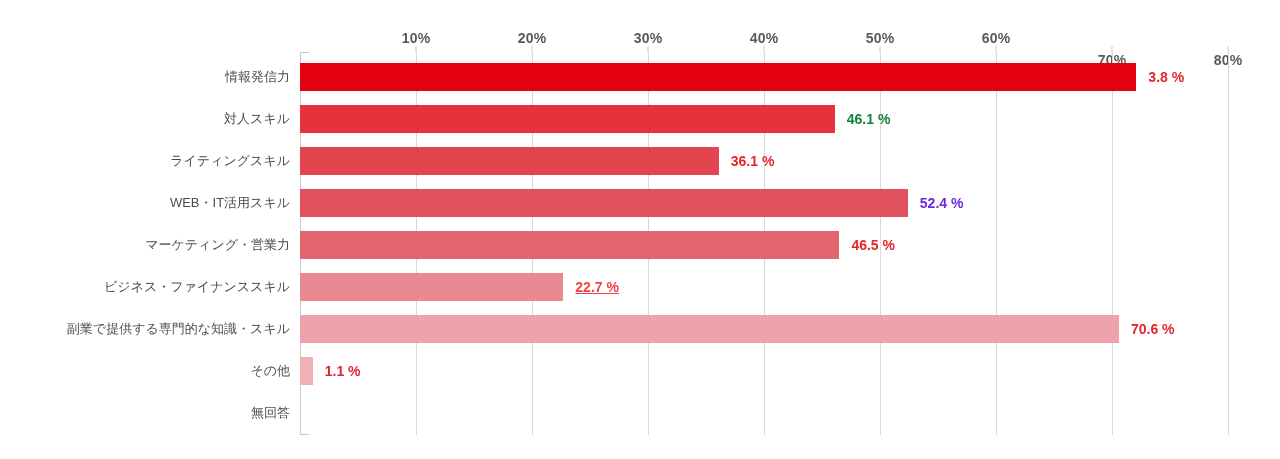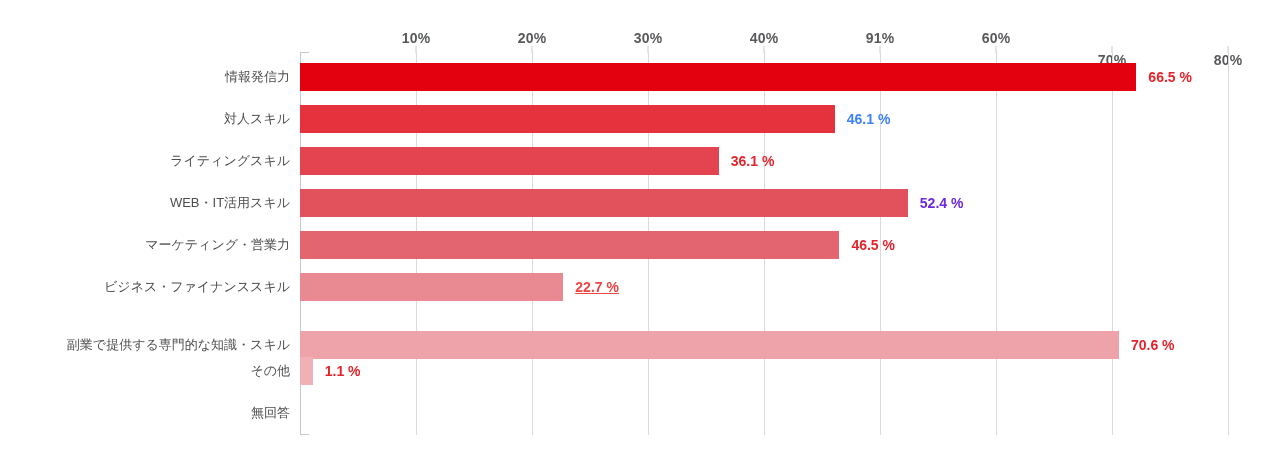"91%" div.tick-label { text: 91% -> 50% }
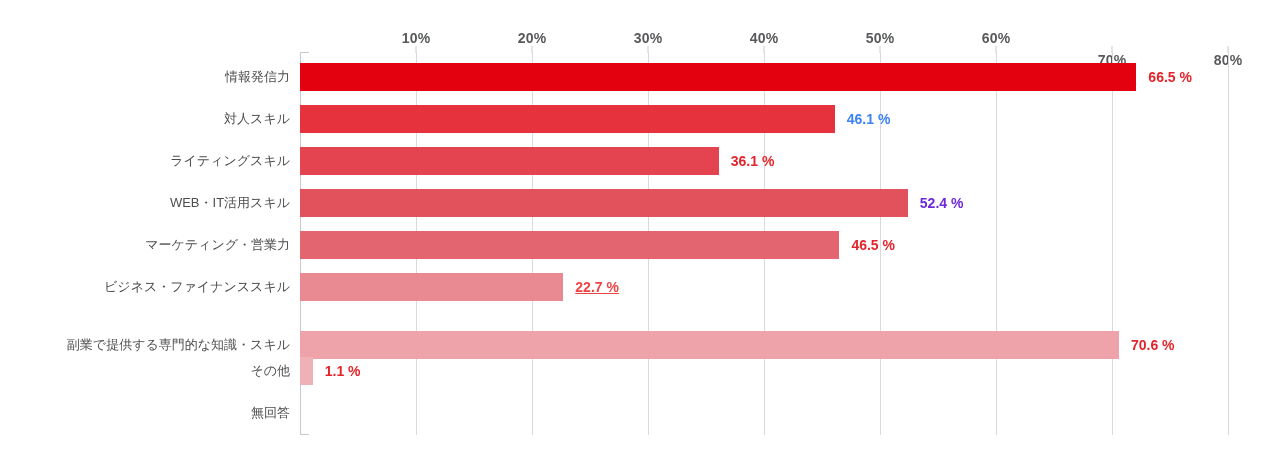"66.5 %" div.bar-value { text: 66.5 -> 3.8 }
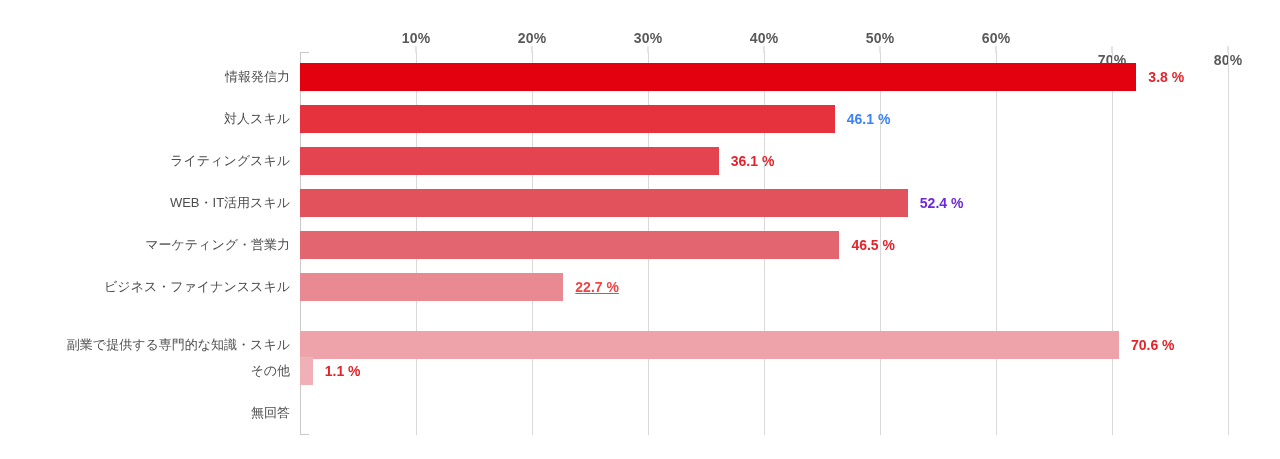"46.1 %" div.bar-value { color: #3b82f6 -> #15803d }
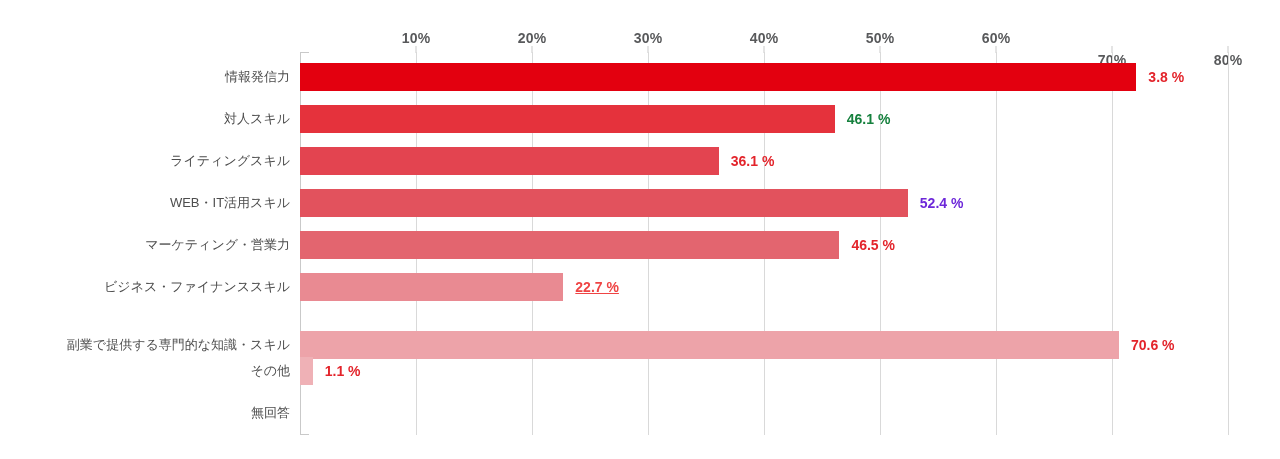"副業で提供する専門的な知識・スキル" div.row { top: 272px -> 256px }
